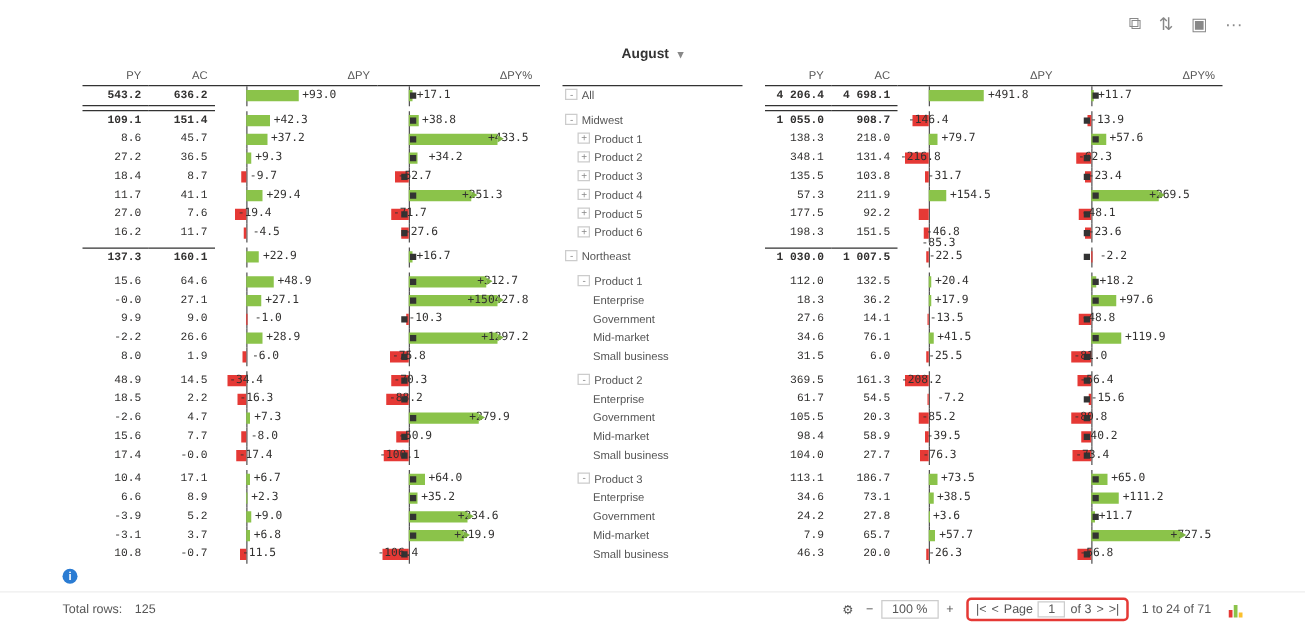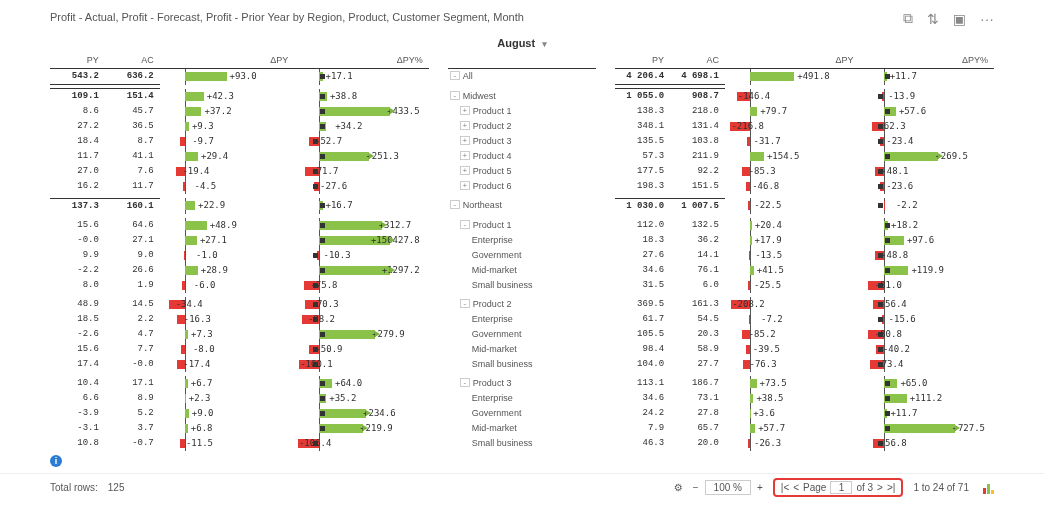"Profit - Actual, Profit -" div.title { html: <div>Profit - Actual, Profit - Forecast, Profit - Prior Year by Region, Product, Customer Segment, Month</div> -> none }
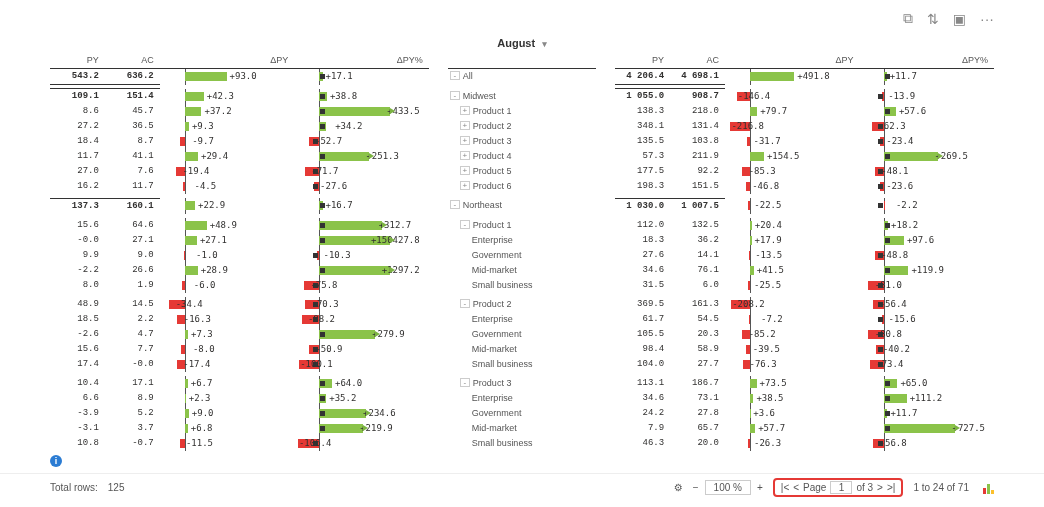"PY" .grid { padding: 0 50px -> 0 66px }
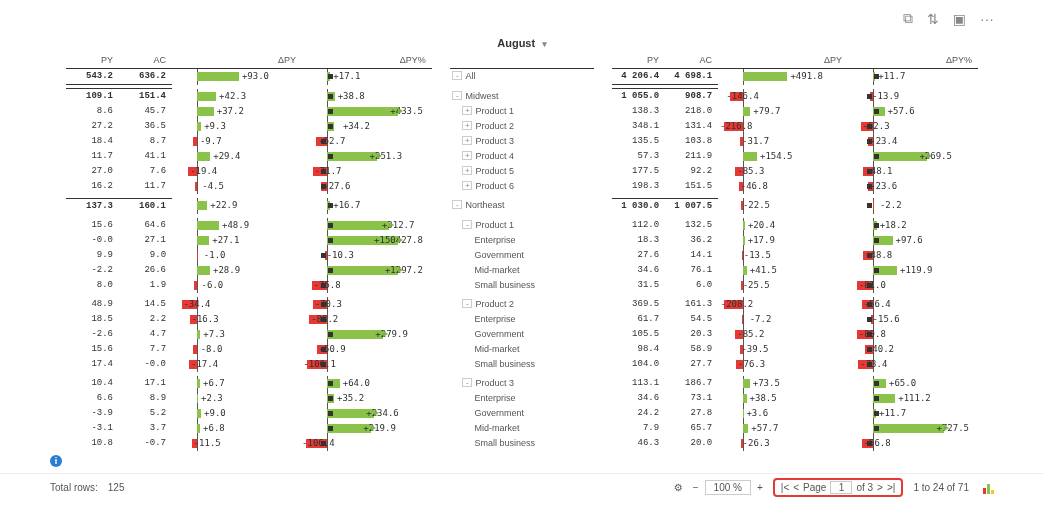"-85.3" div.v { margin-top: none -> 24px }
